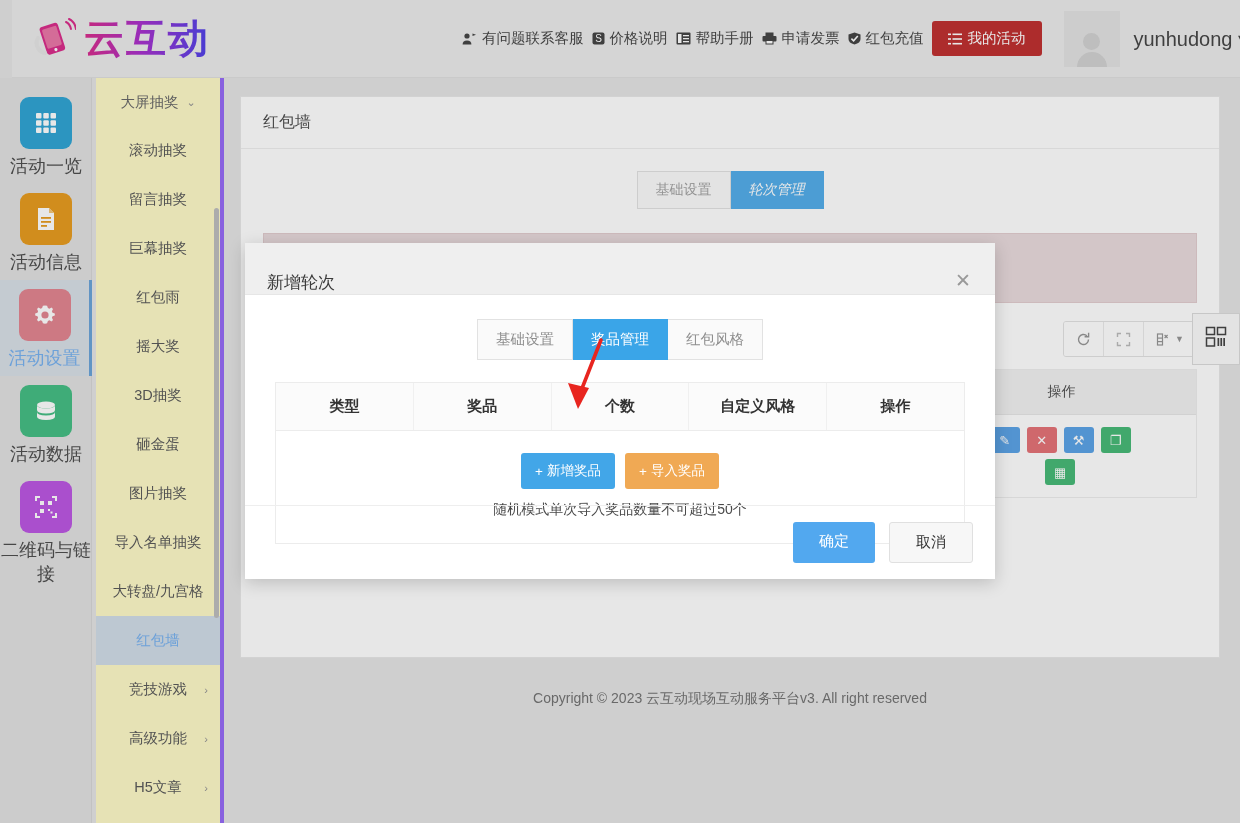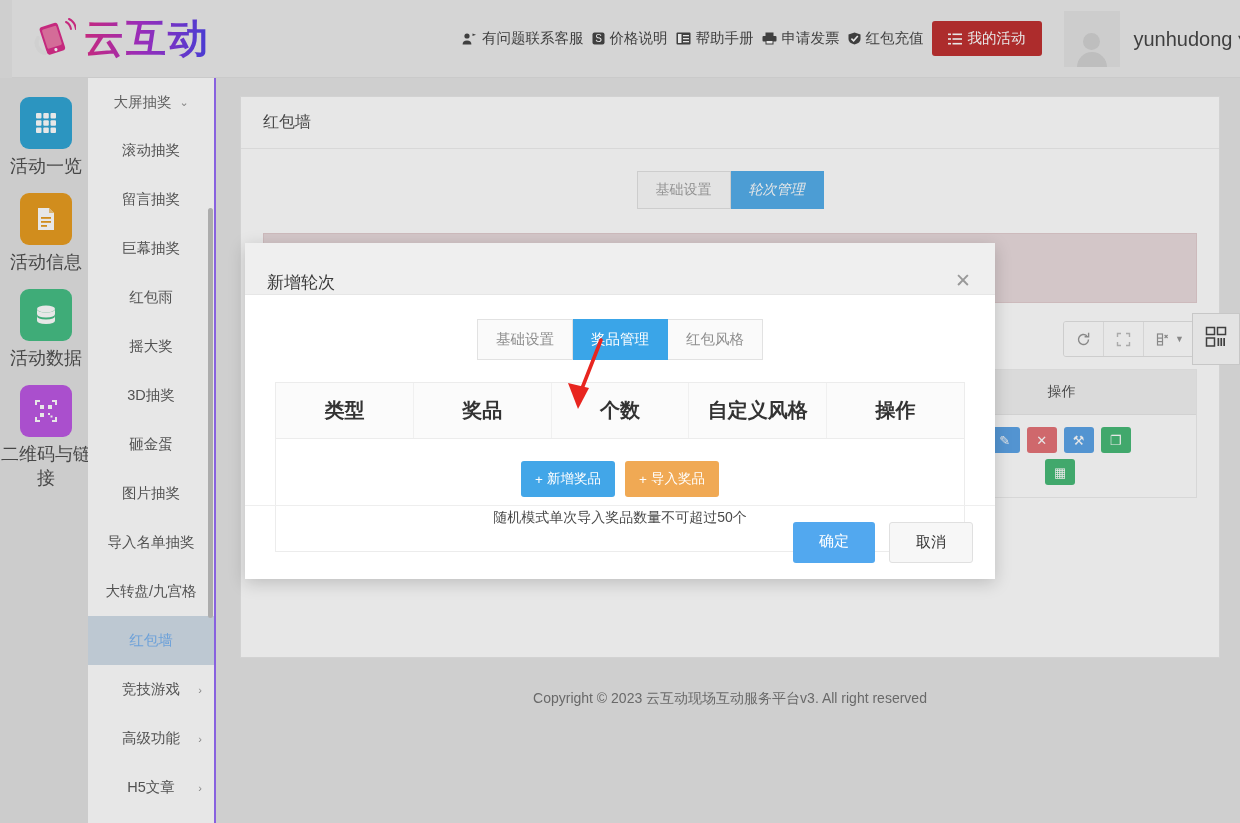"大屏抽奖" .submenu { background: #ffffff -> #fef9c3; border-right: 2px solid #8b5cf6 -> 4px solid #8b5cf6; left: 88px -> 96px }
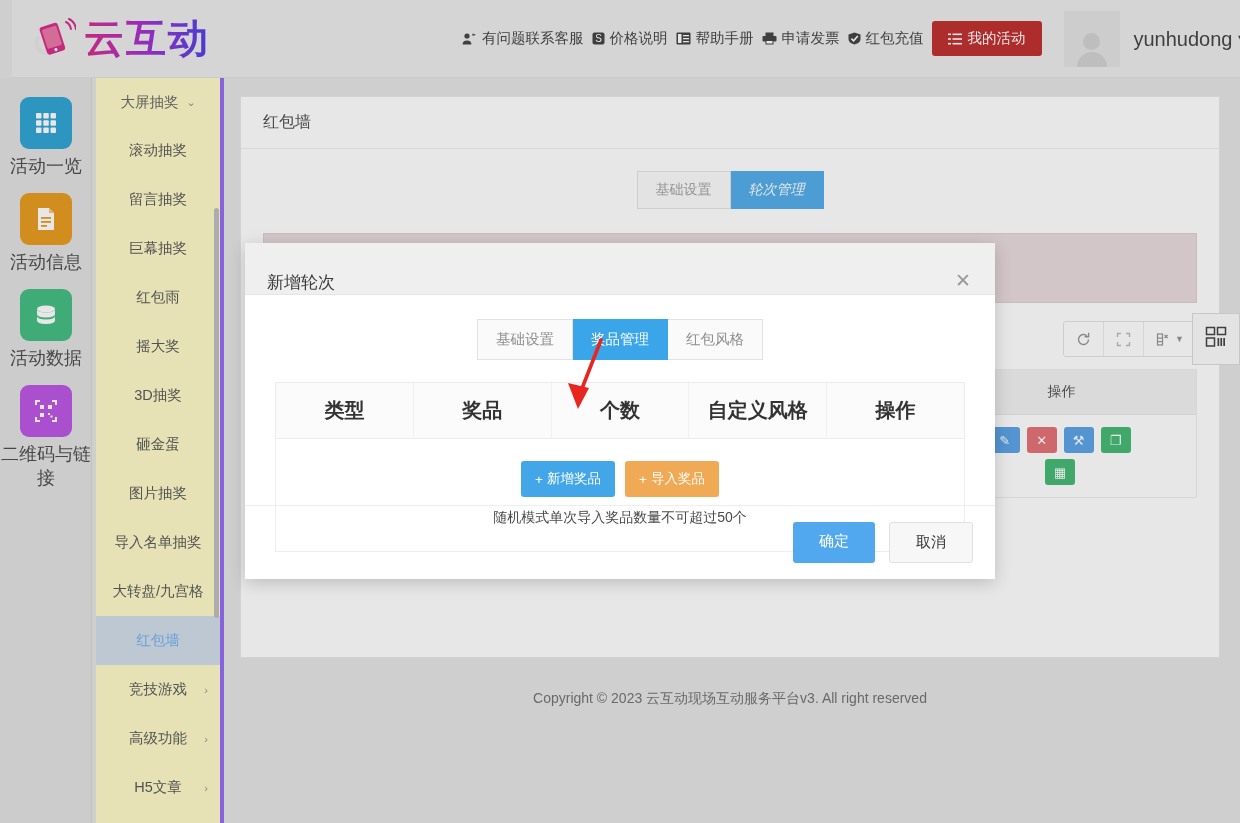"活动设置" div.rail-item { html: none -> <div> <div> <svg> <path></path> <circle></circle> </svg> </div> <div>活动设置</div> </div> }
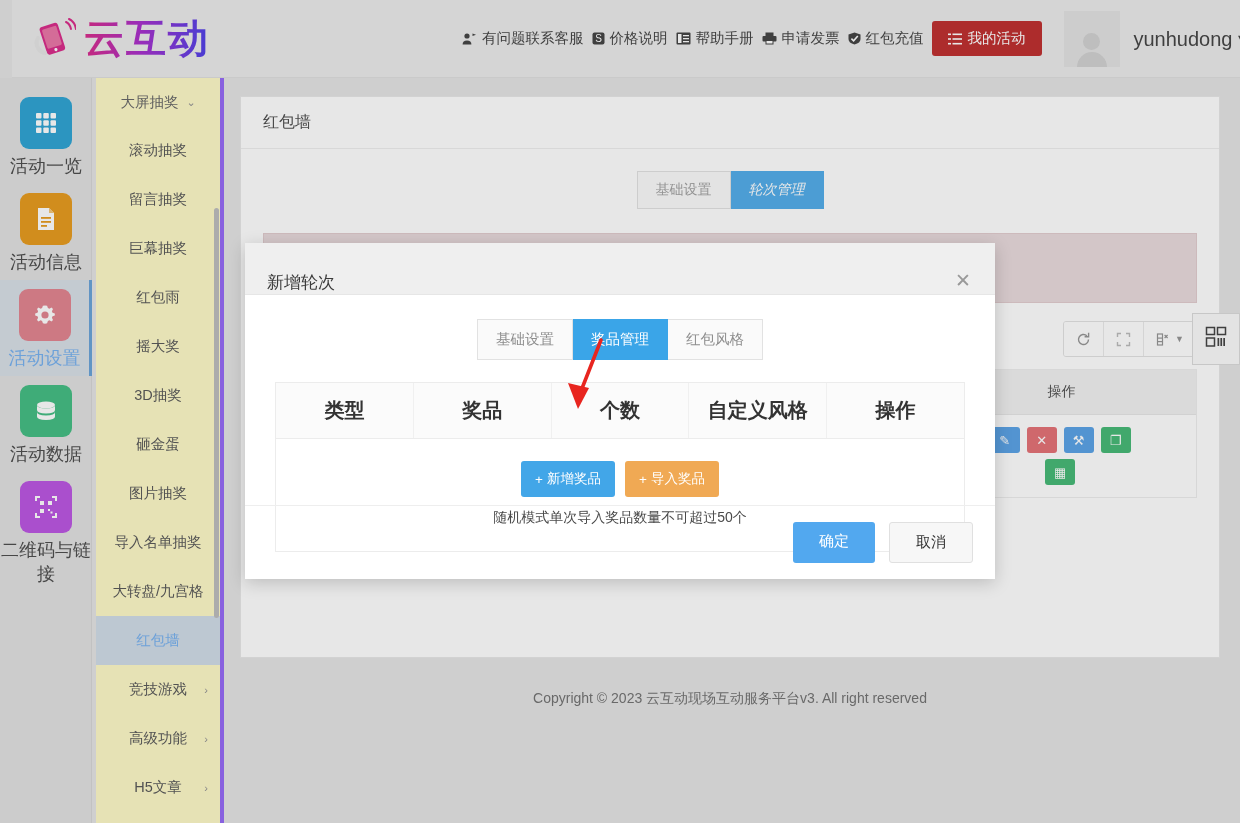"类型" .m-th { font-size: 20px -> 15px }
